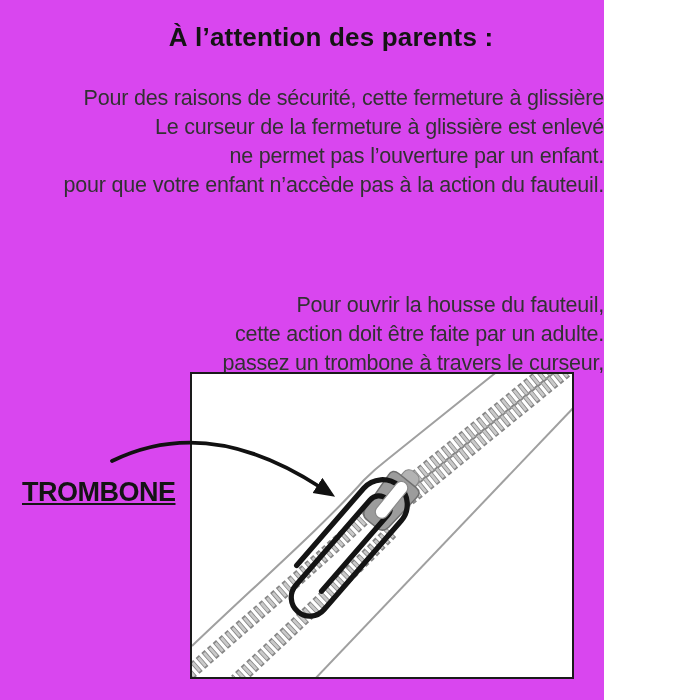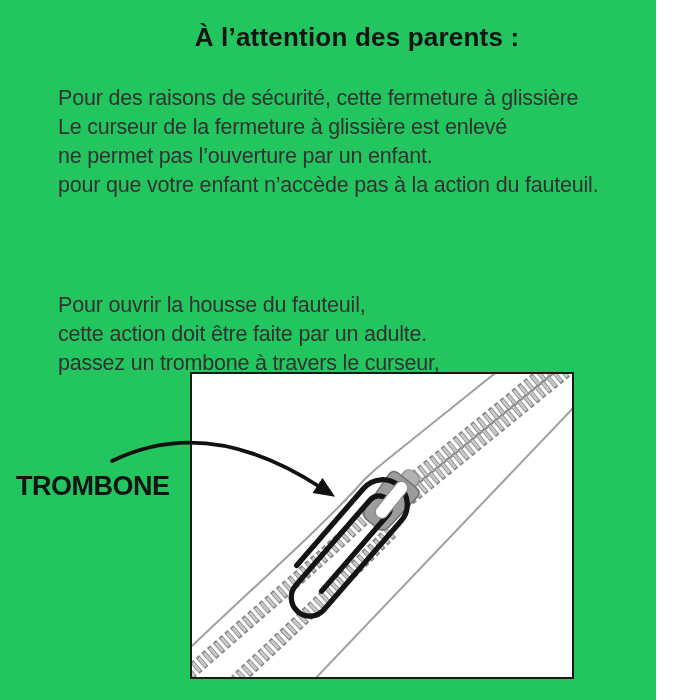"À l’attention des parents :" .page { background: #22c55e -> #d946ef; width: 656px -> 604px }
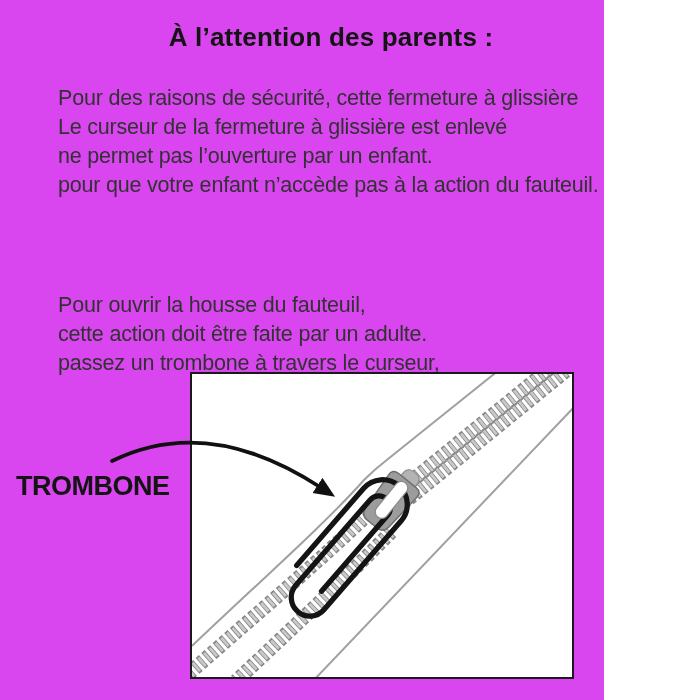"Pour des raisons de sécurité," .para { text-align: left -> right }
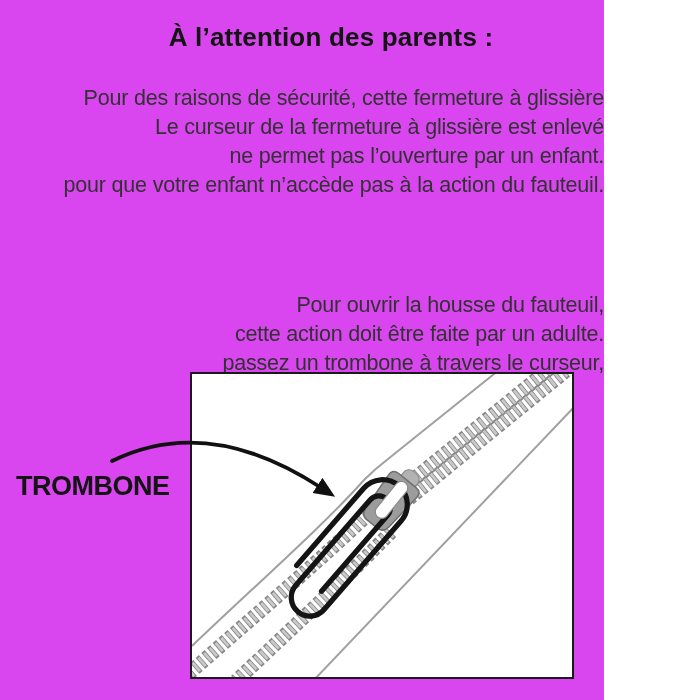"TROMBONE" .trombone-label { margin: 10px -> 16px; text-decoration: none -> underline }
